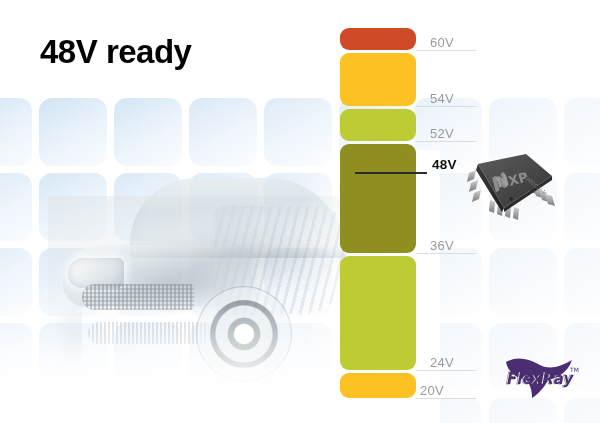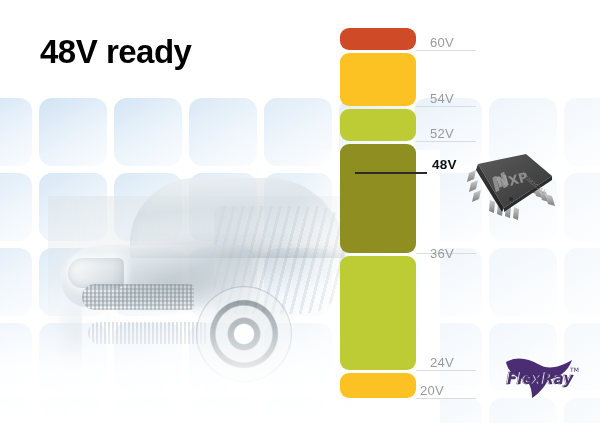"36V" div.tick-label { top: 246px -> 238px }
